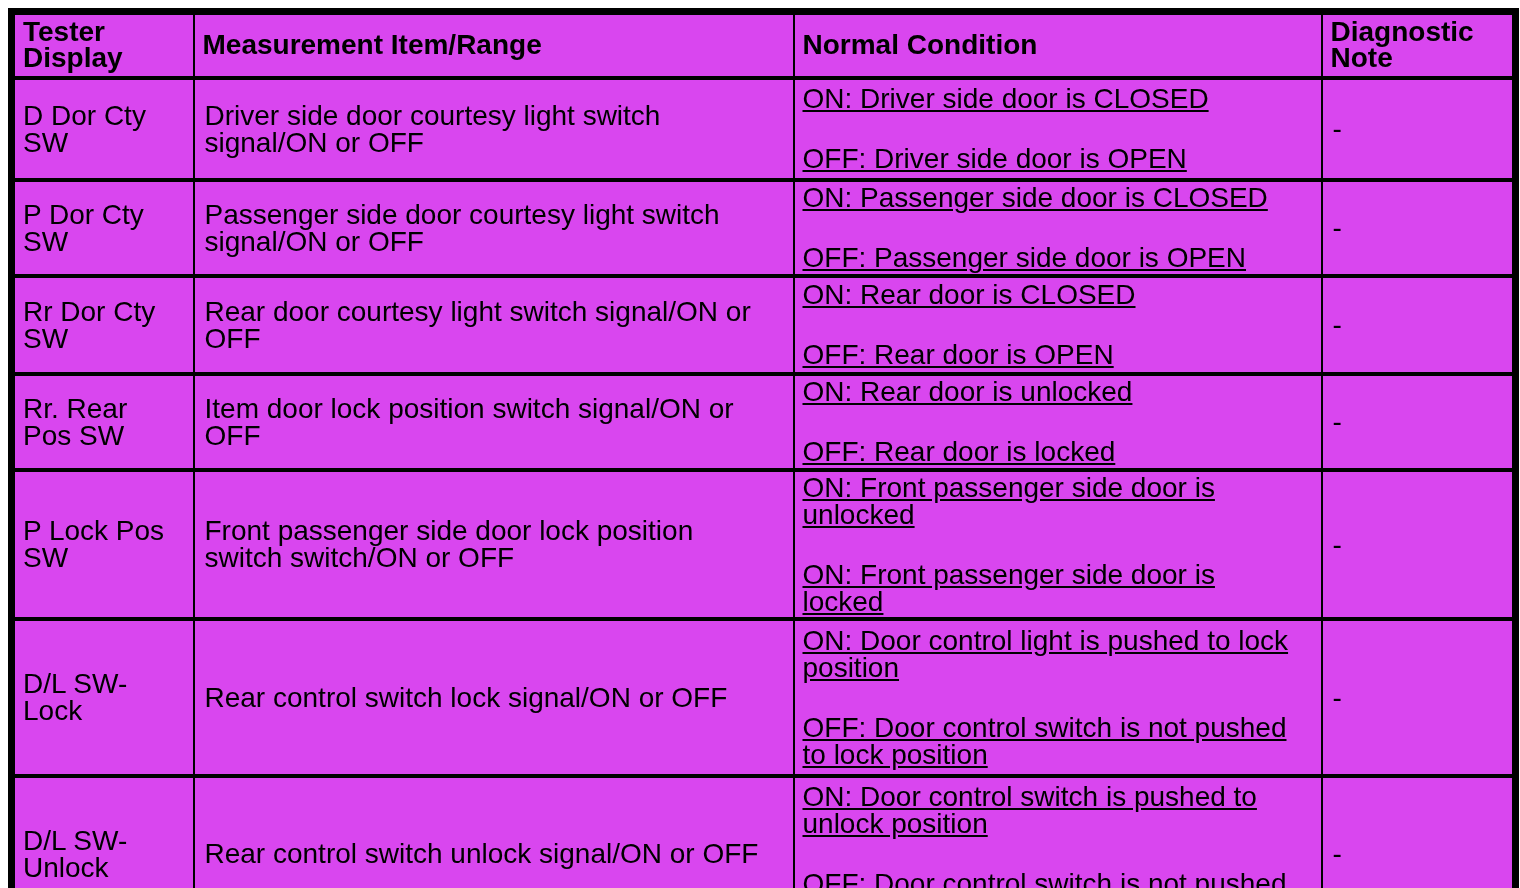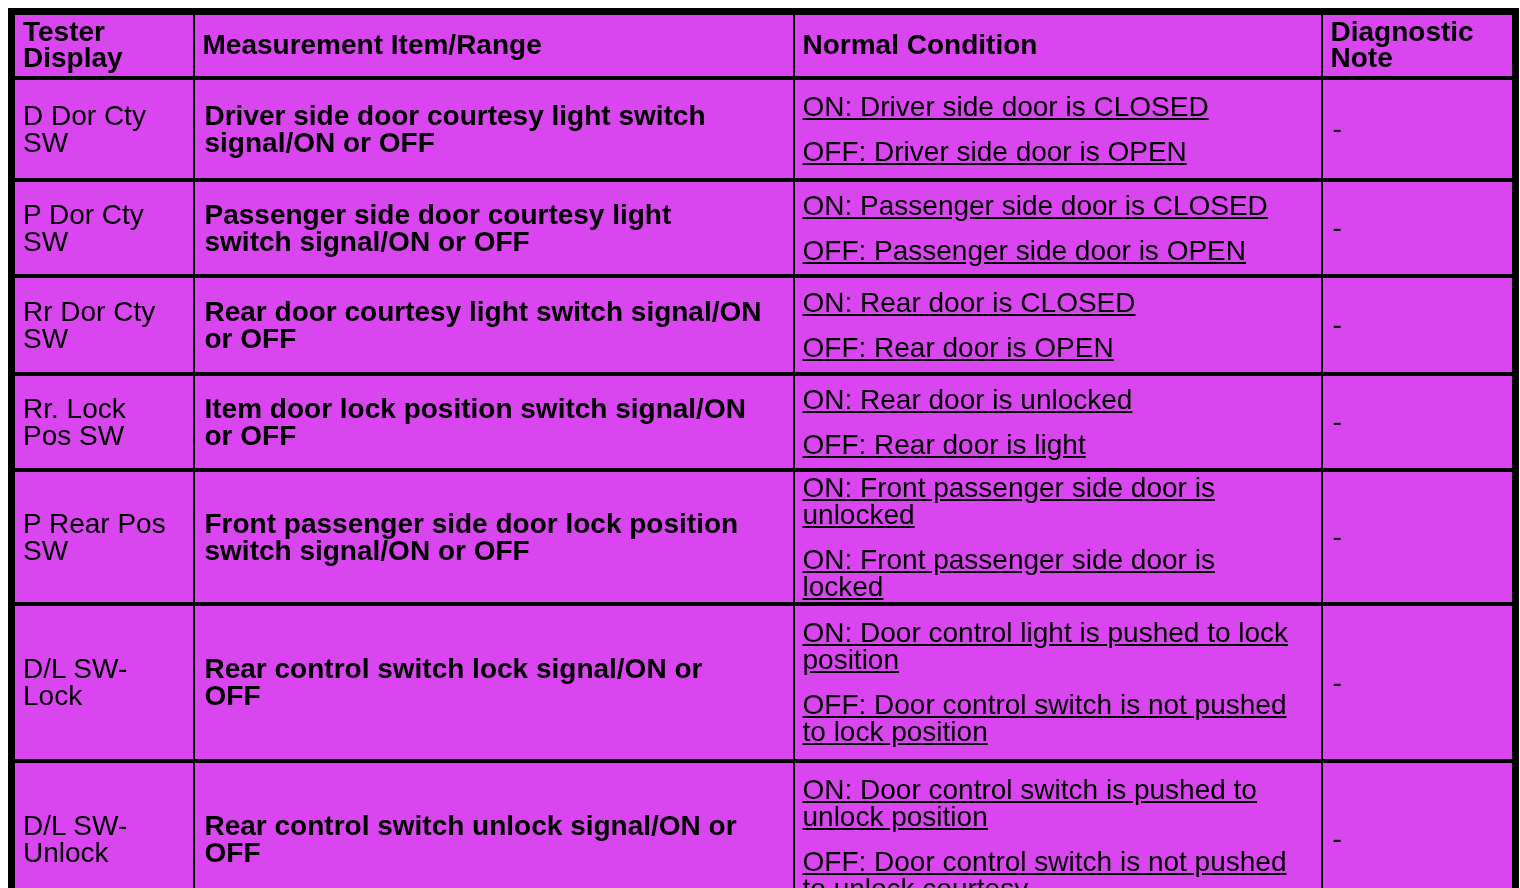"Driver side door courtesy light" td.c2 { font-weight: bold -> none }
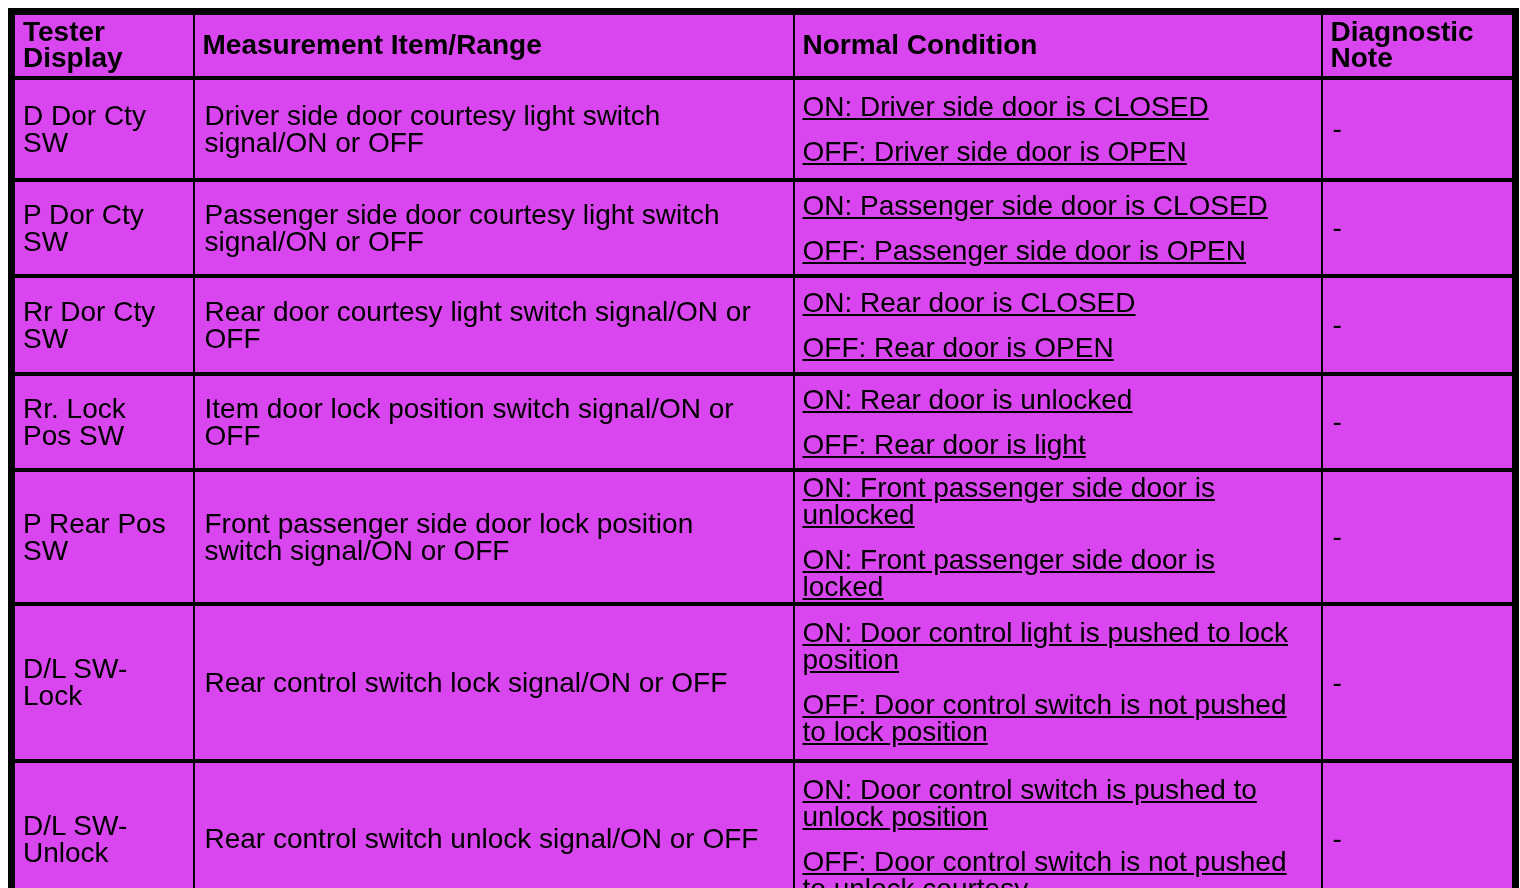"OFF: Driver side door is" td.c3 p + p { margin-top: 18px -> 33px }
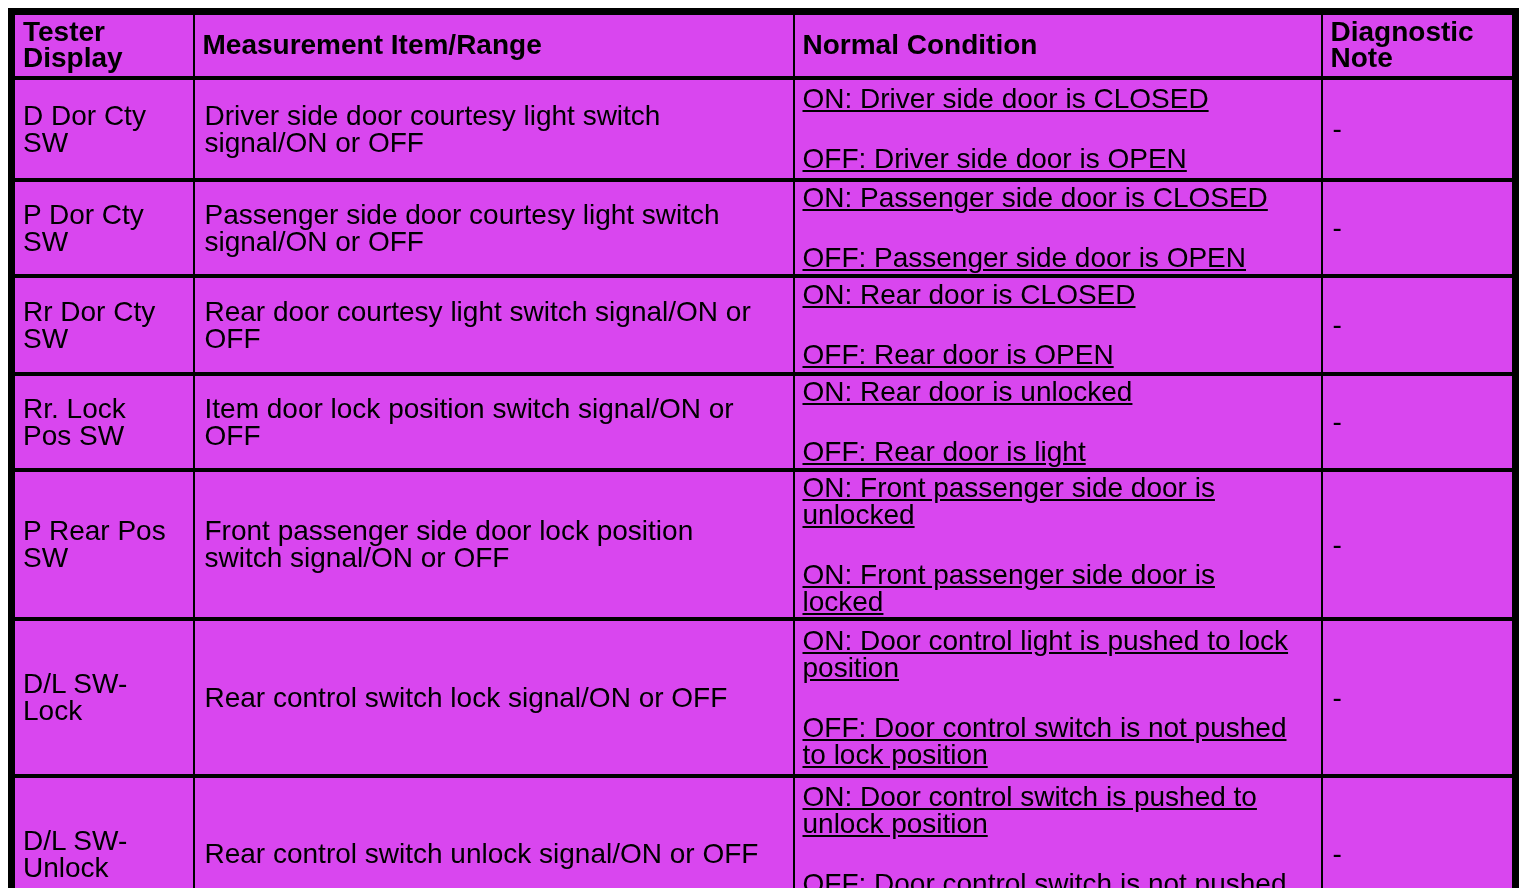"Rr. Lock Pos SW" td.c1 { text: Lock -> Rear }
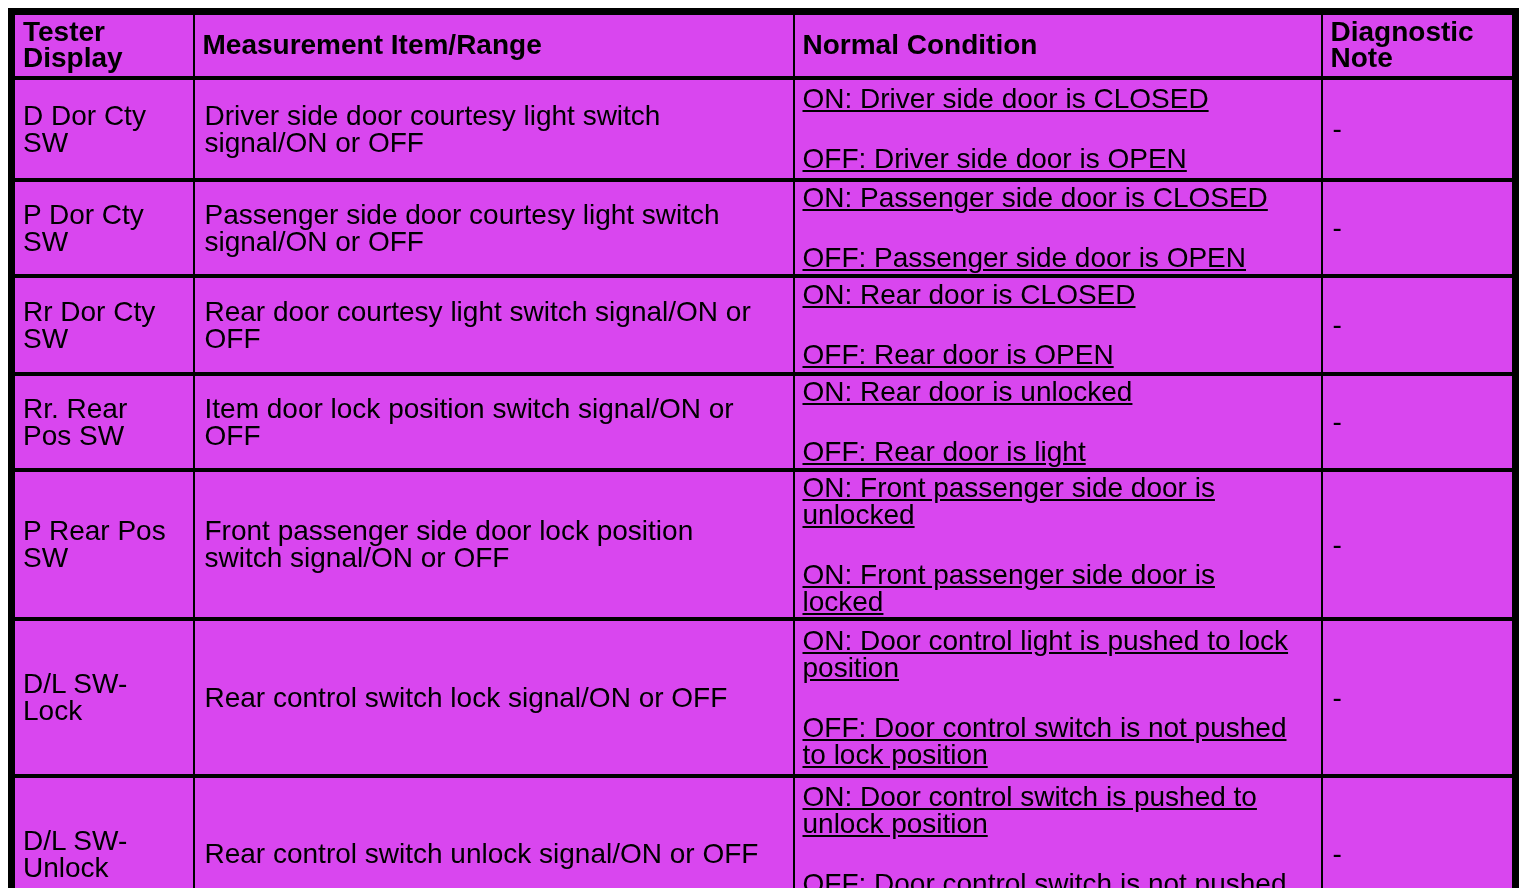"OFF: Rear door is light" p { text: light -> locked }
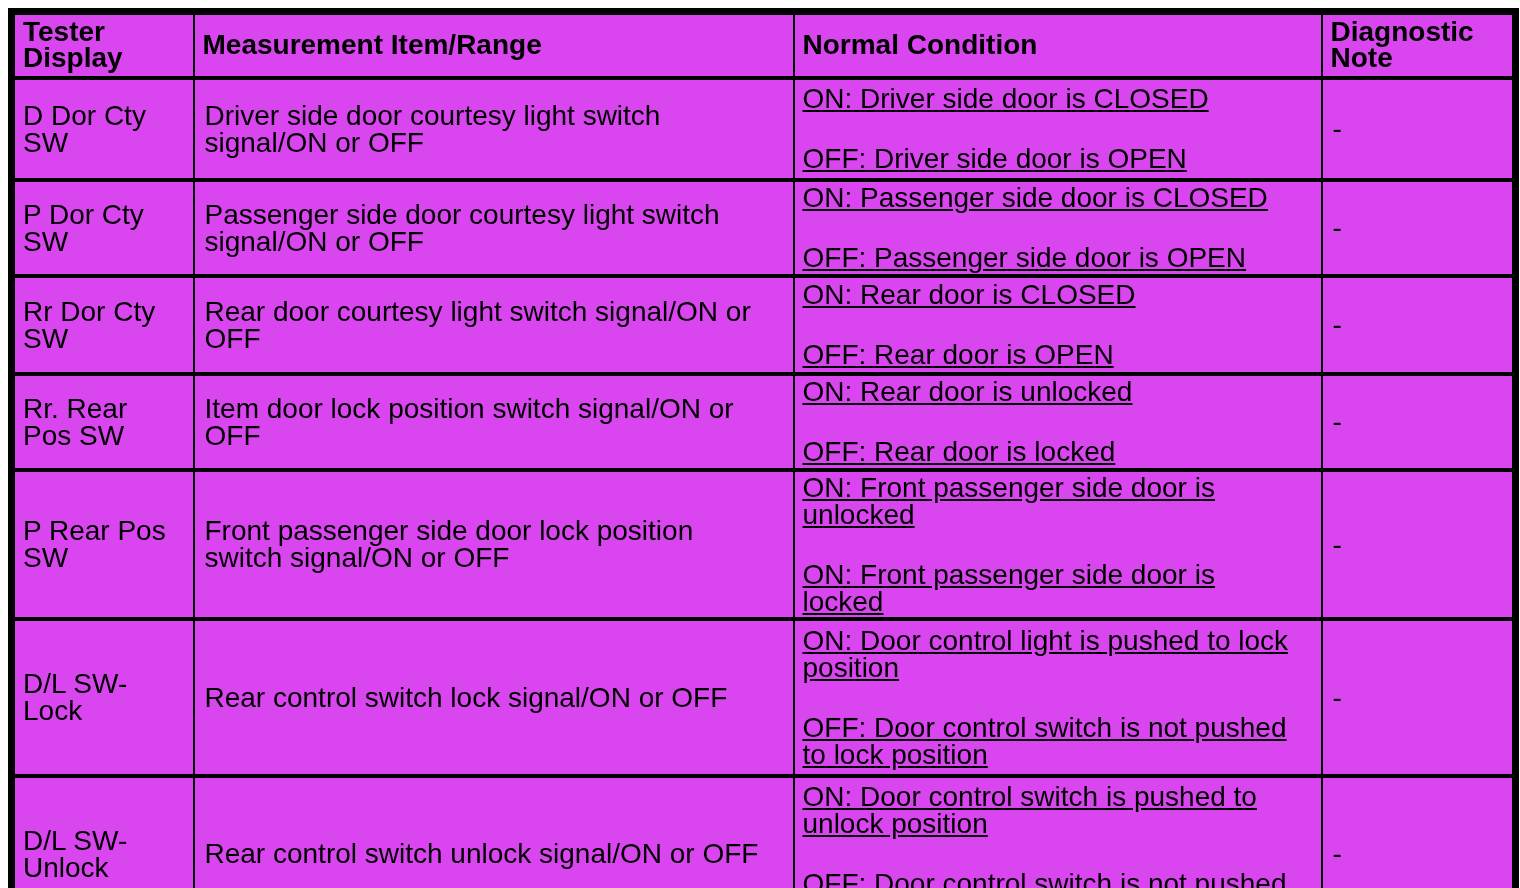"P Rear Pos SW" td.c1 { text: Rear -> Lock }
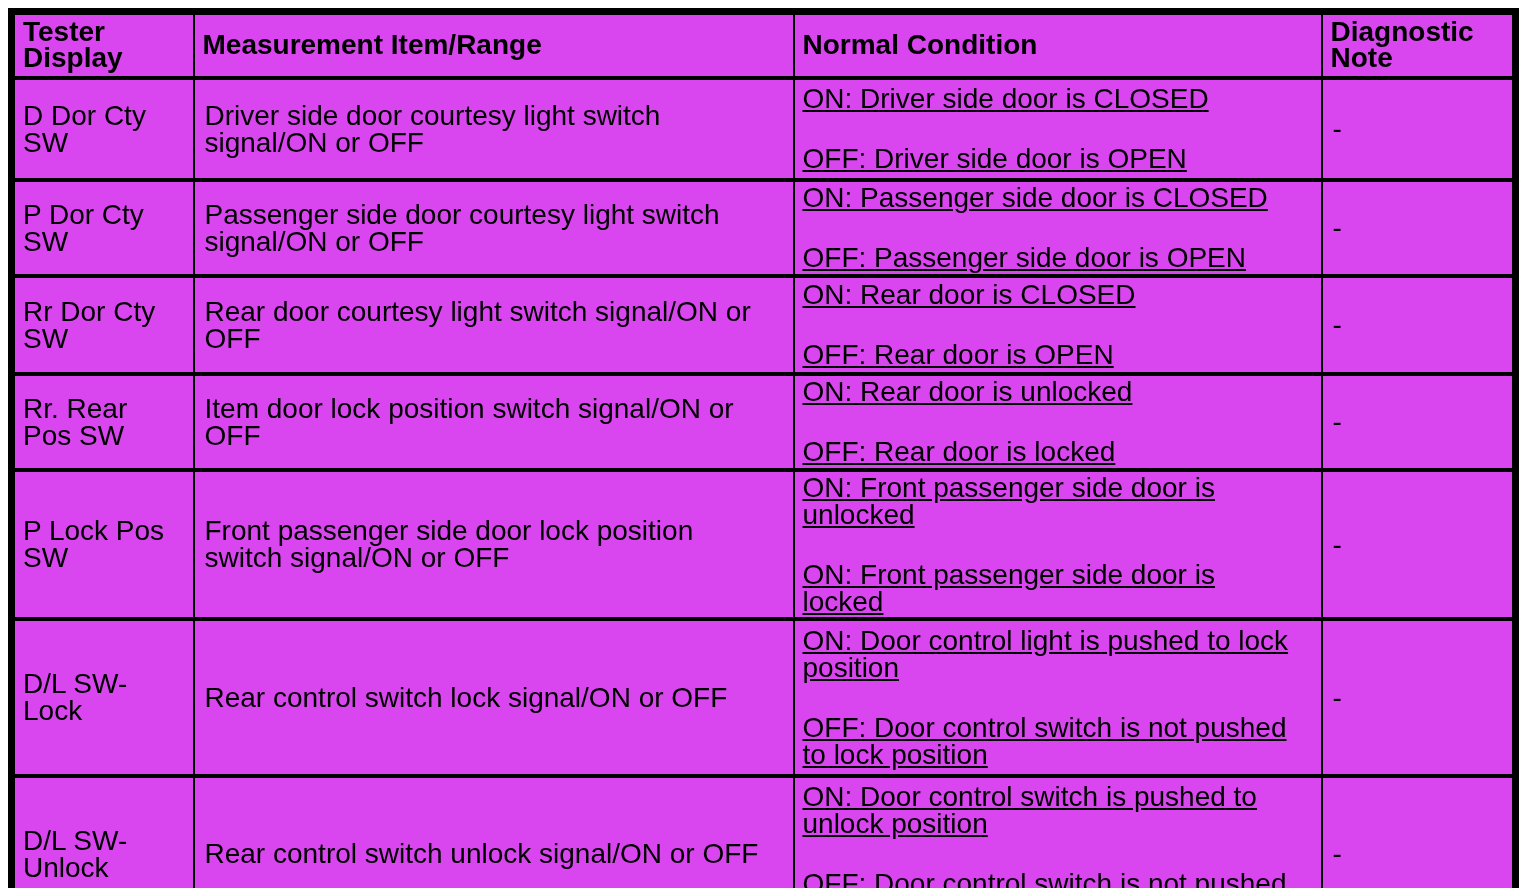"Front passenger side door lock" td.c2 { text: signal/ON -> switch/ON }
